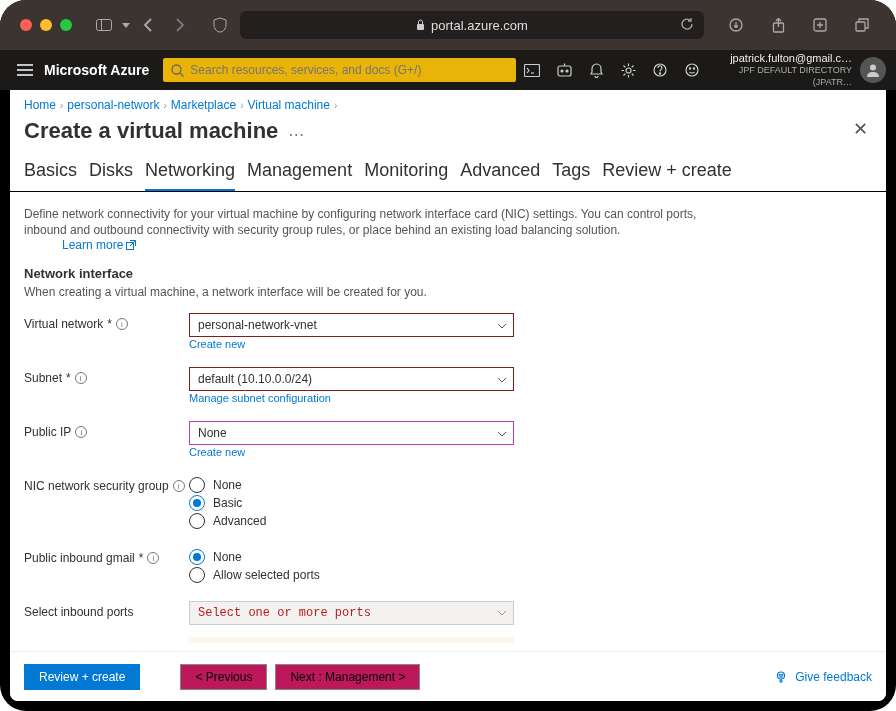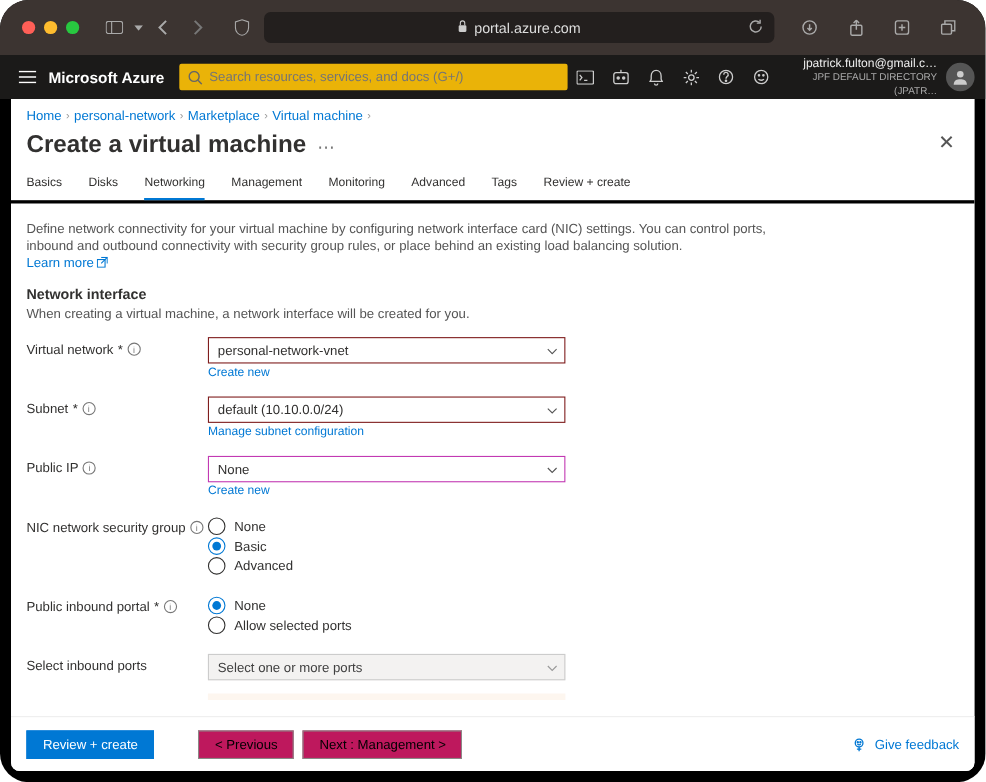"Basics" .tabs { border-bottom: 3px solid #000000 -> 1px solid #000000; font-size: 11px -> 18px; gap: 24px -> 12px }
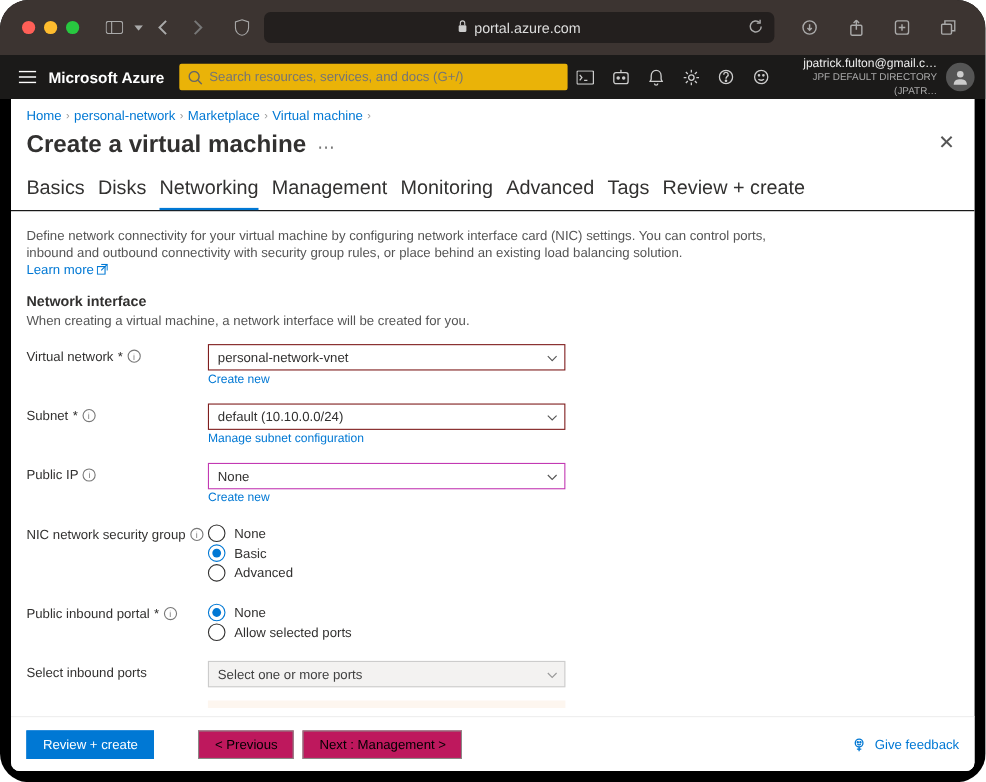"Learn more" .learn-more { margin-left: none -> 38px }
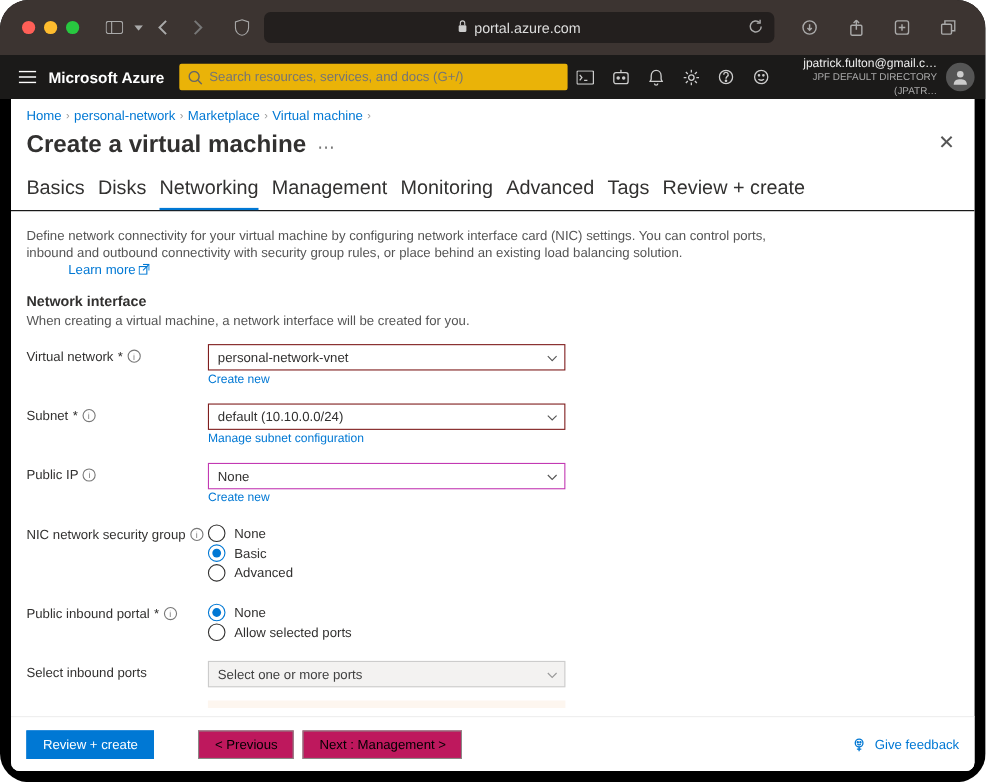"Public inbound portal" span { text: portal -> gmail }
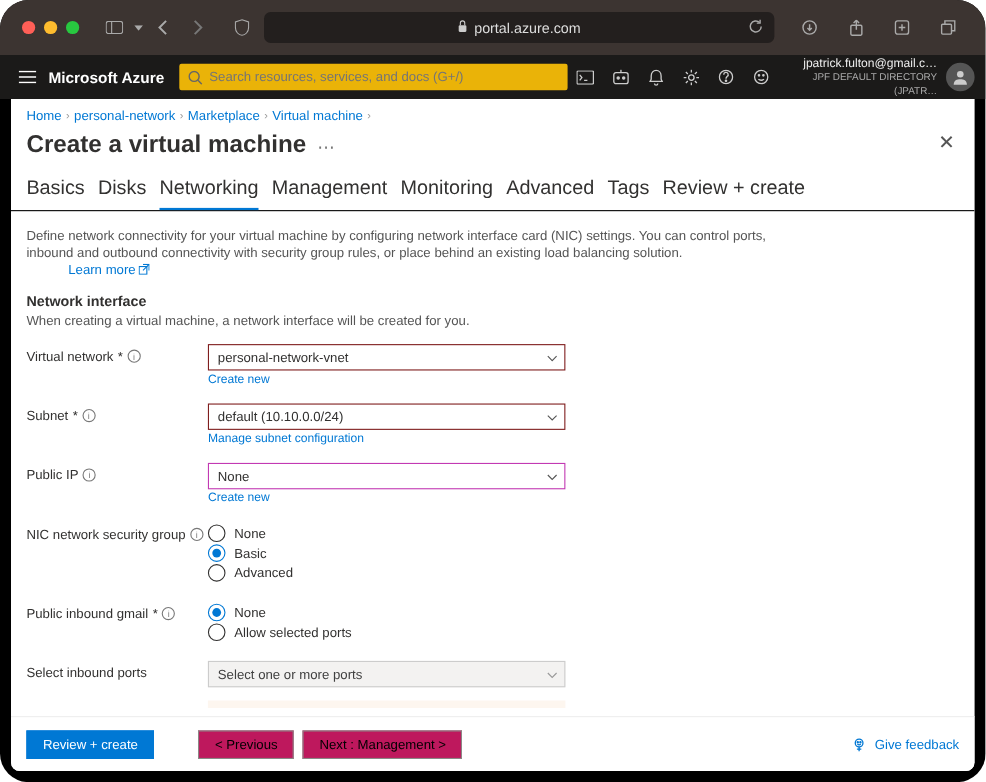"Select one or more ports" .select.disabled { color: #404040 -> #b91c1c; font-family: none -> Liberation Mono, monospace }
